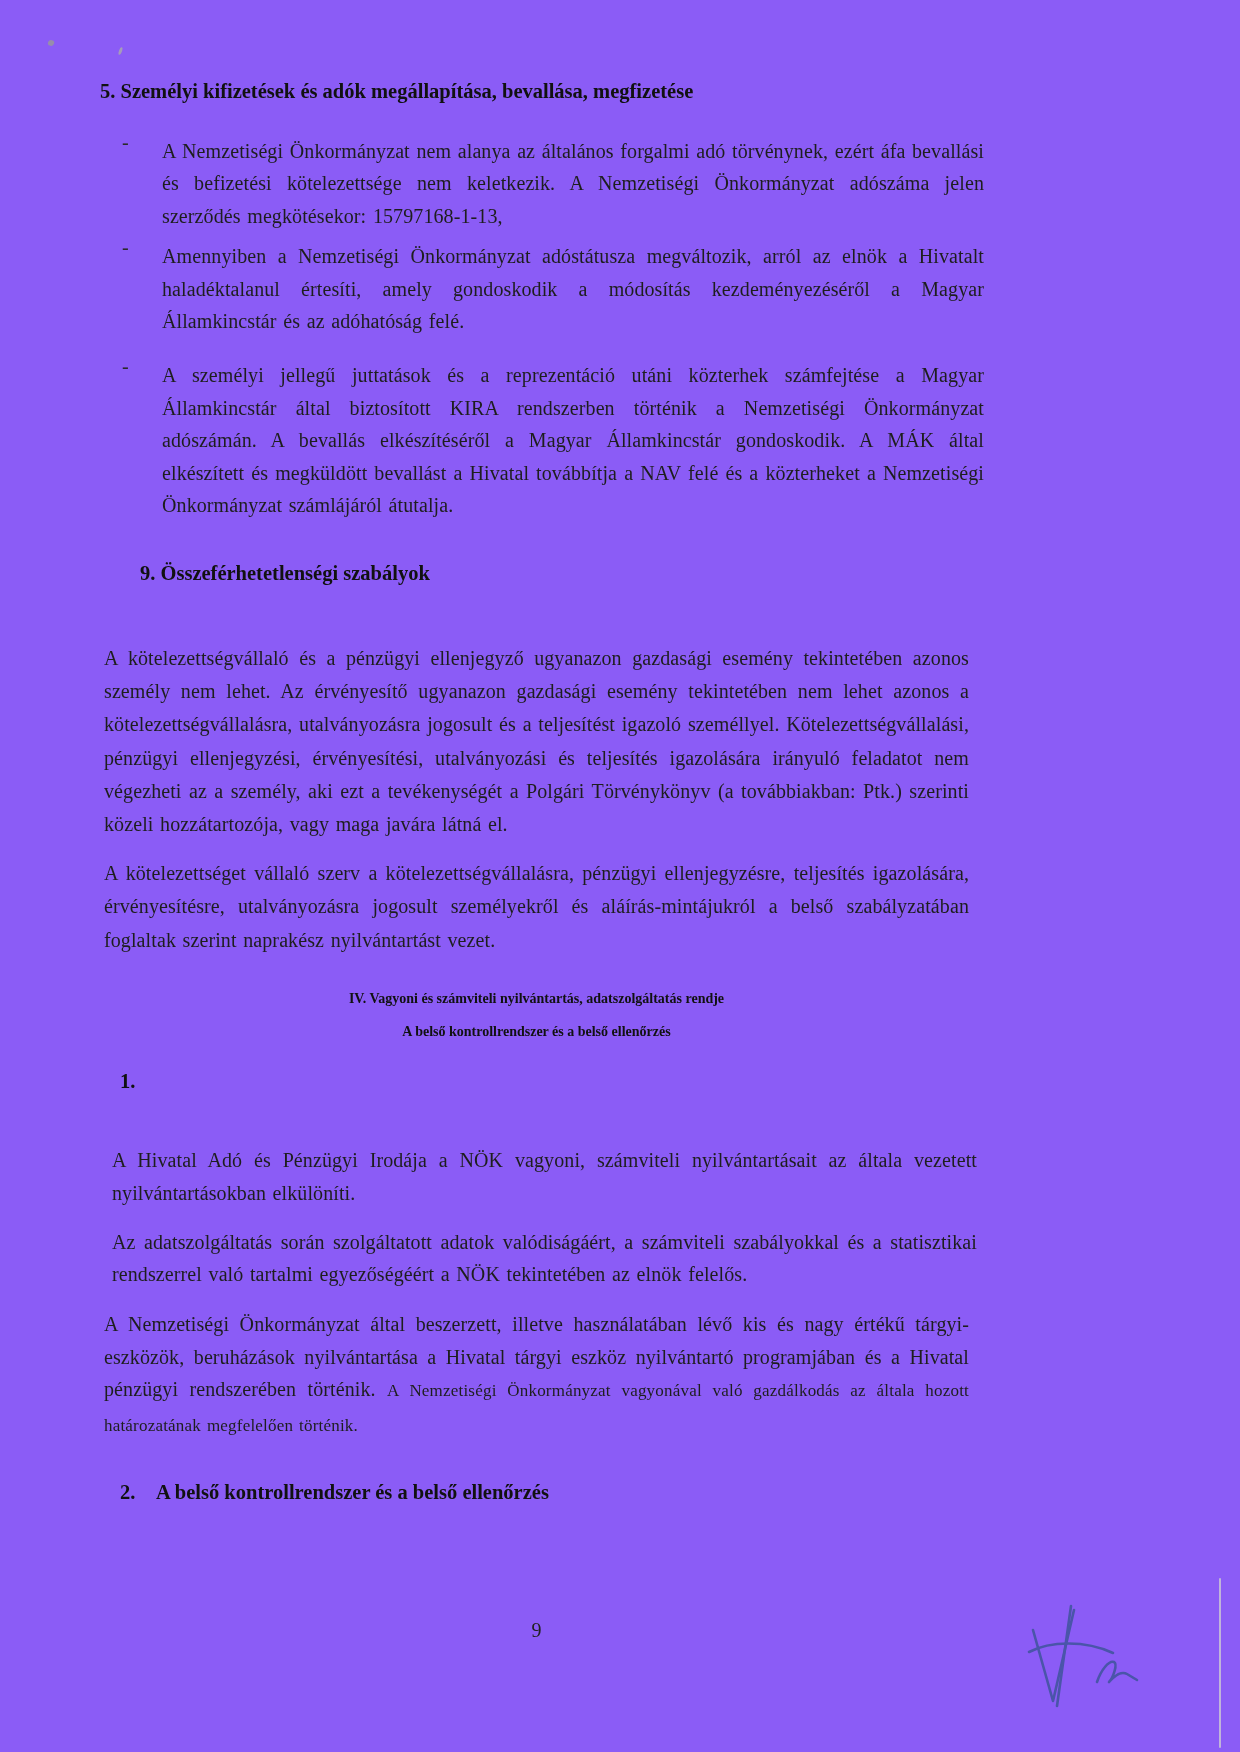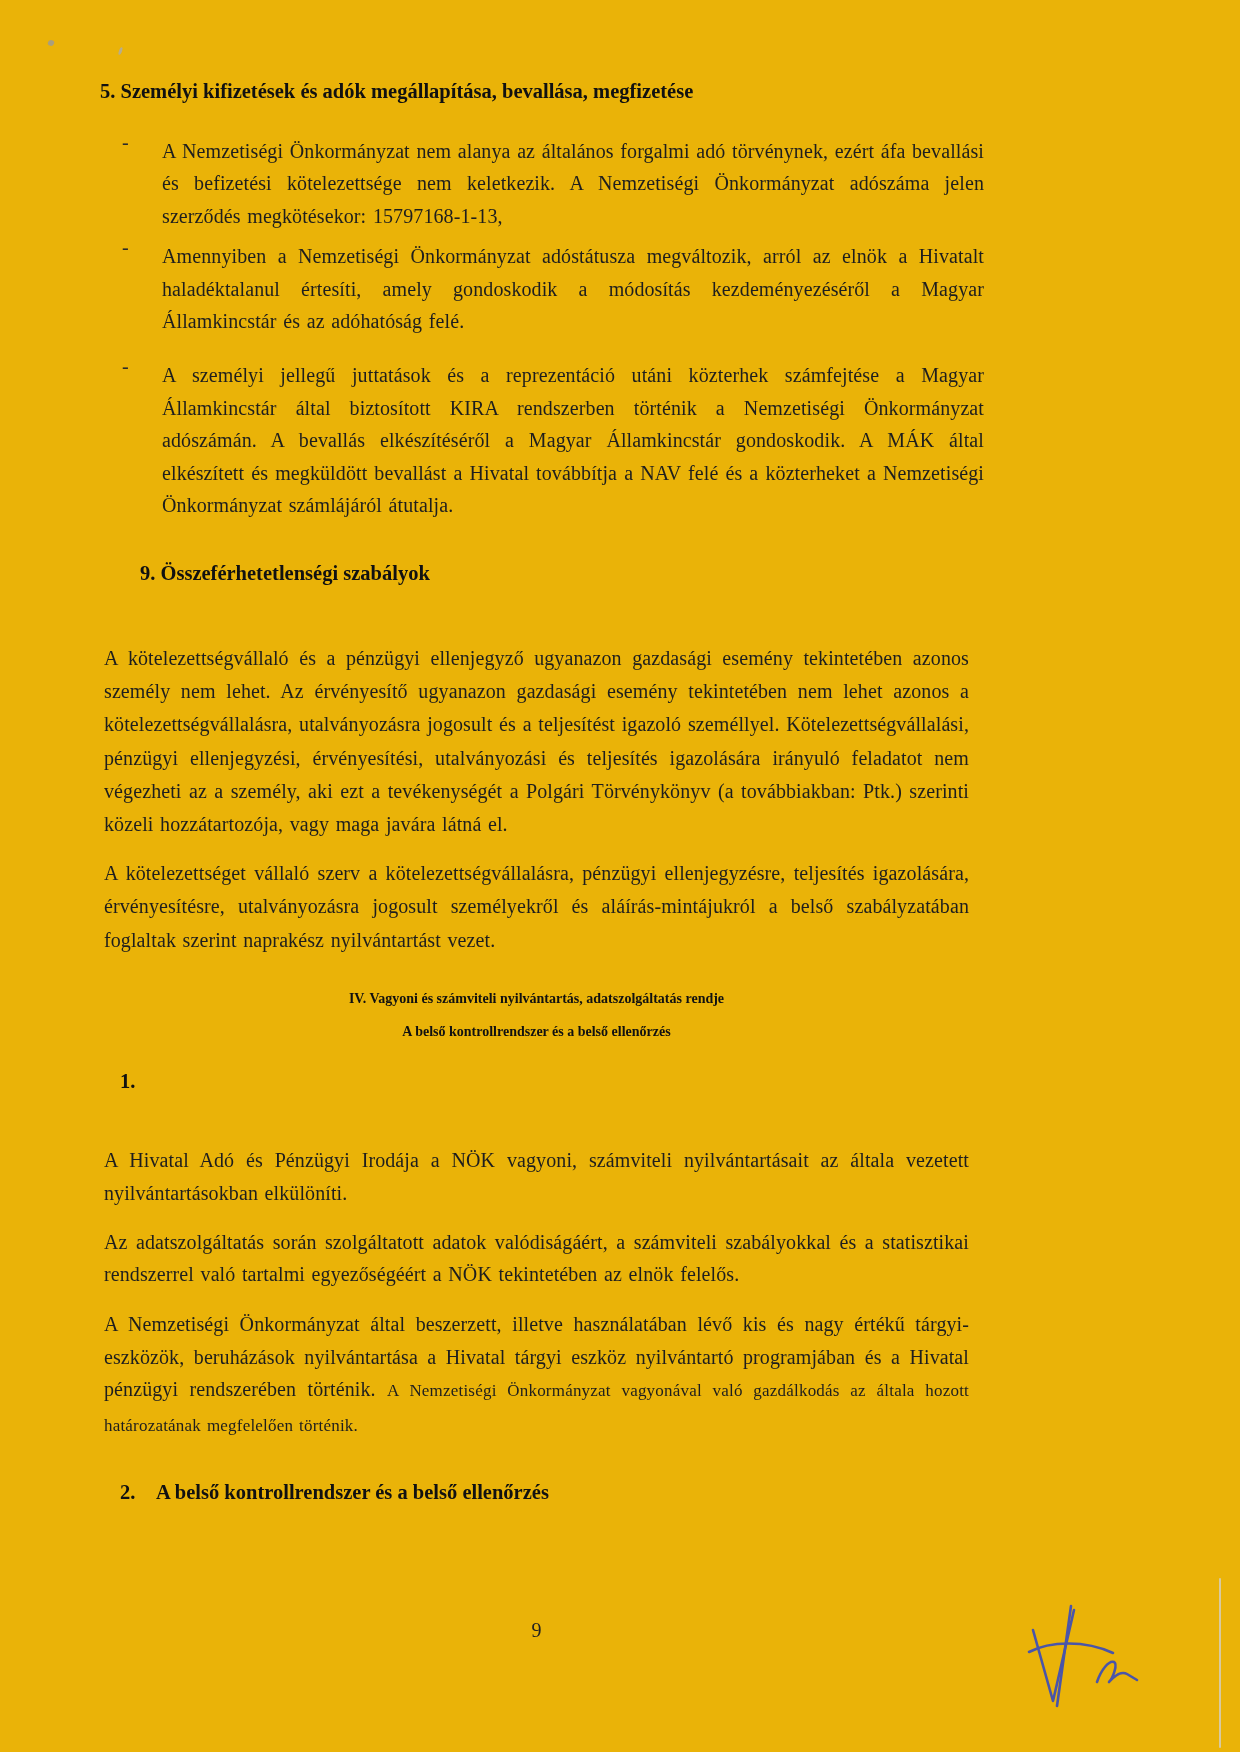"5. Személyi kifizetések és adók" .page { background: #eab308 -> #8b5cf6 }
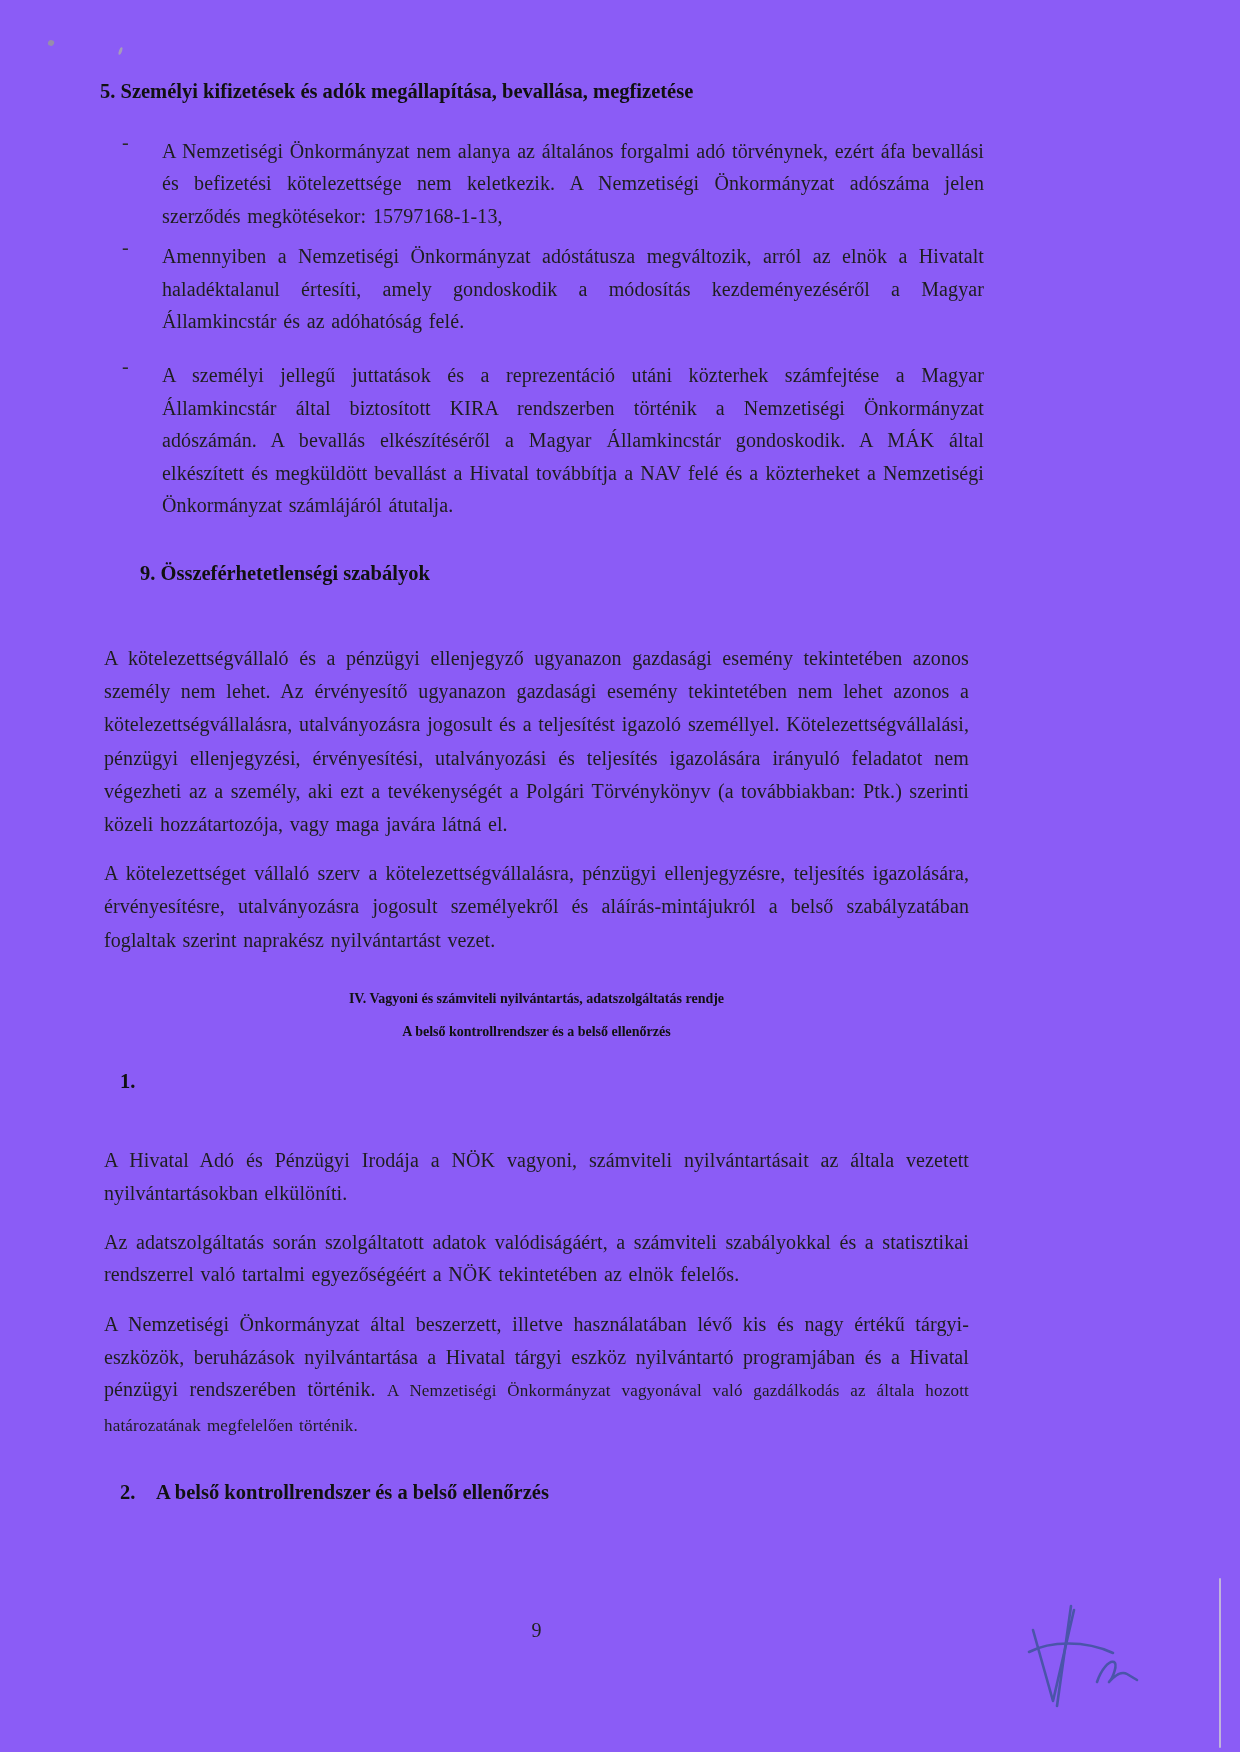"A Hivatal Adó és Pénzügyi" .paraA { left: 88px -> 96px }
